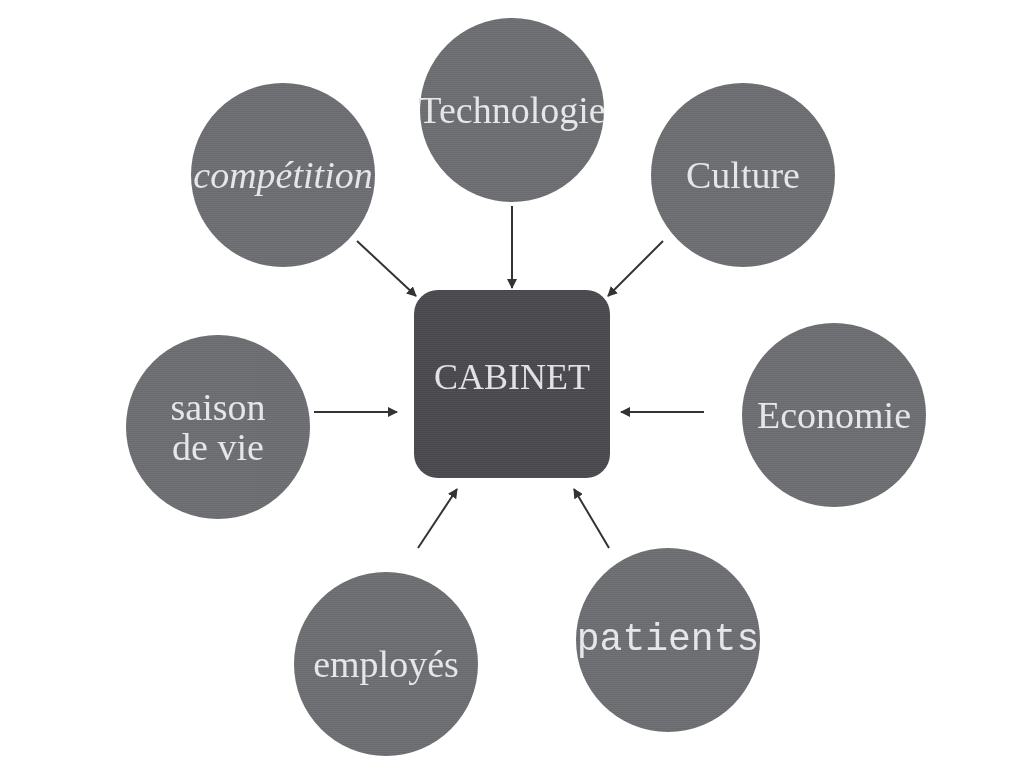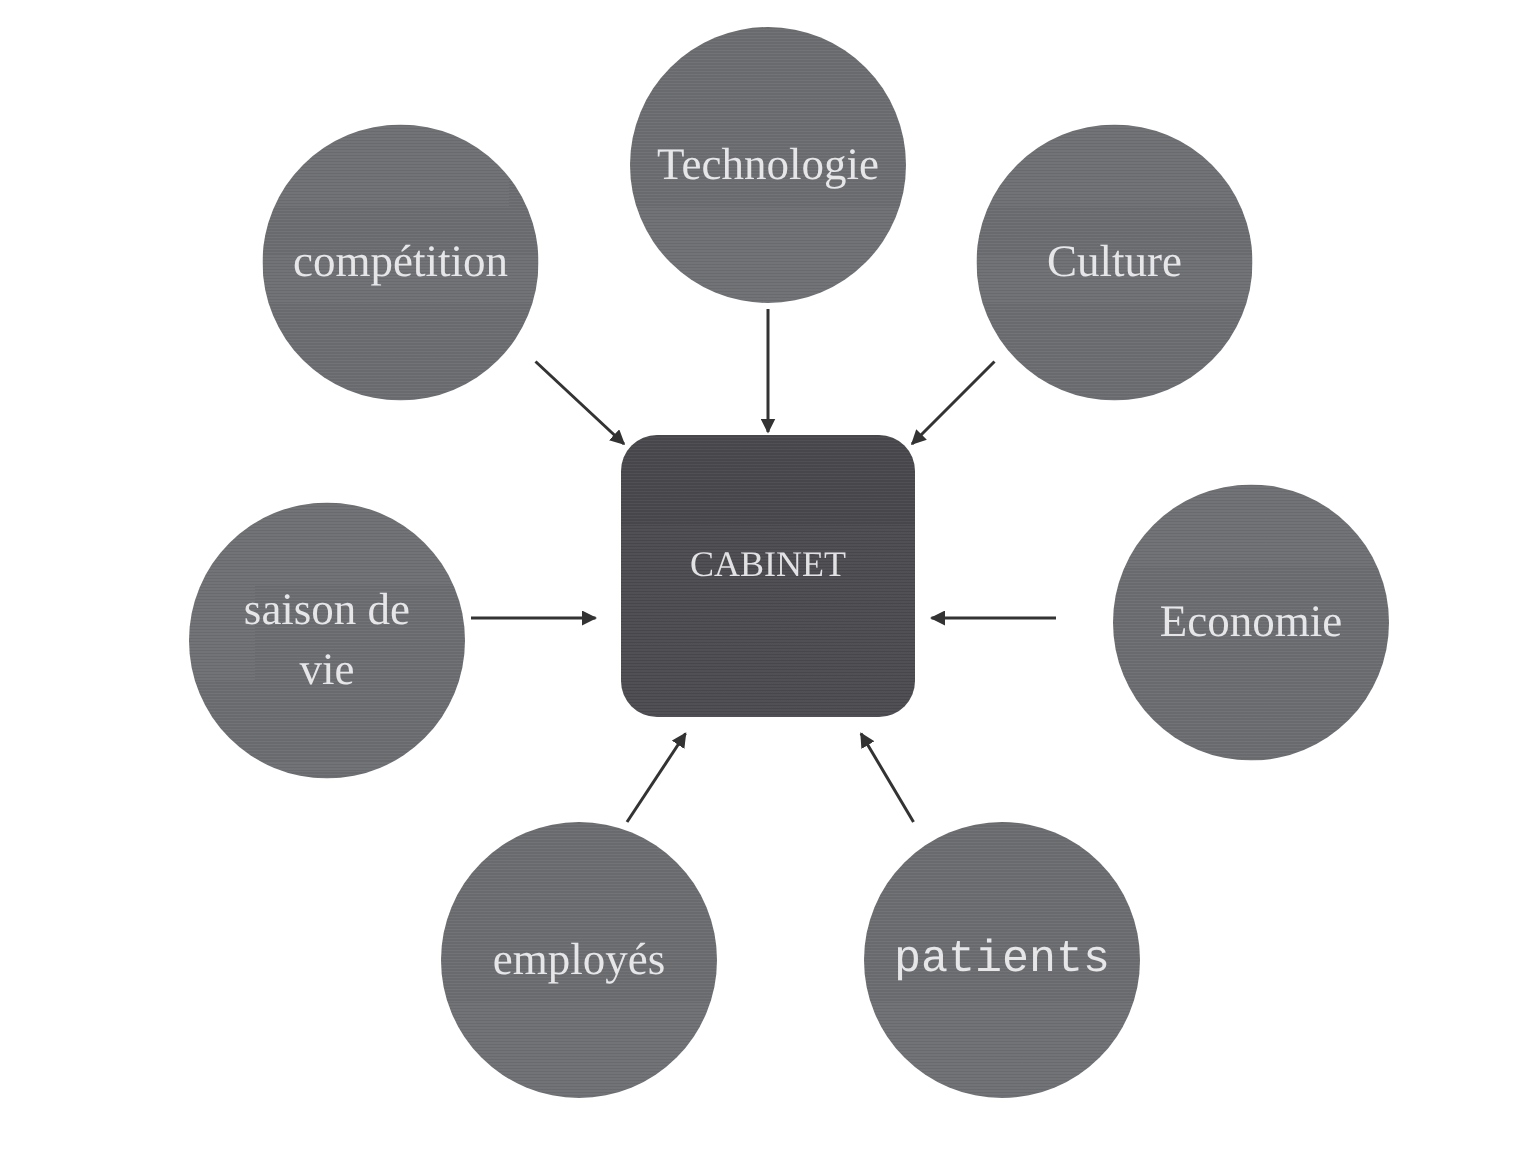"Technologie" .node { font-size: 30px -> 38px }
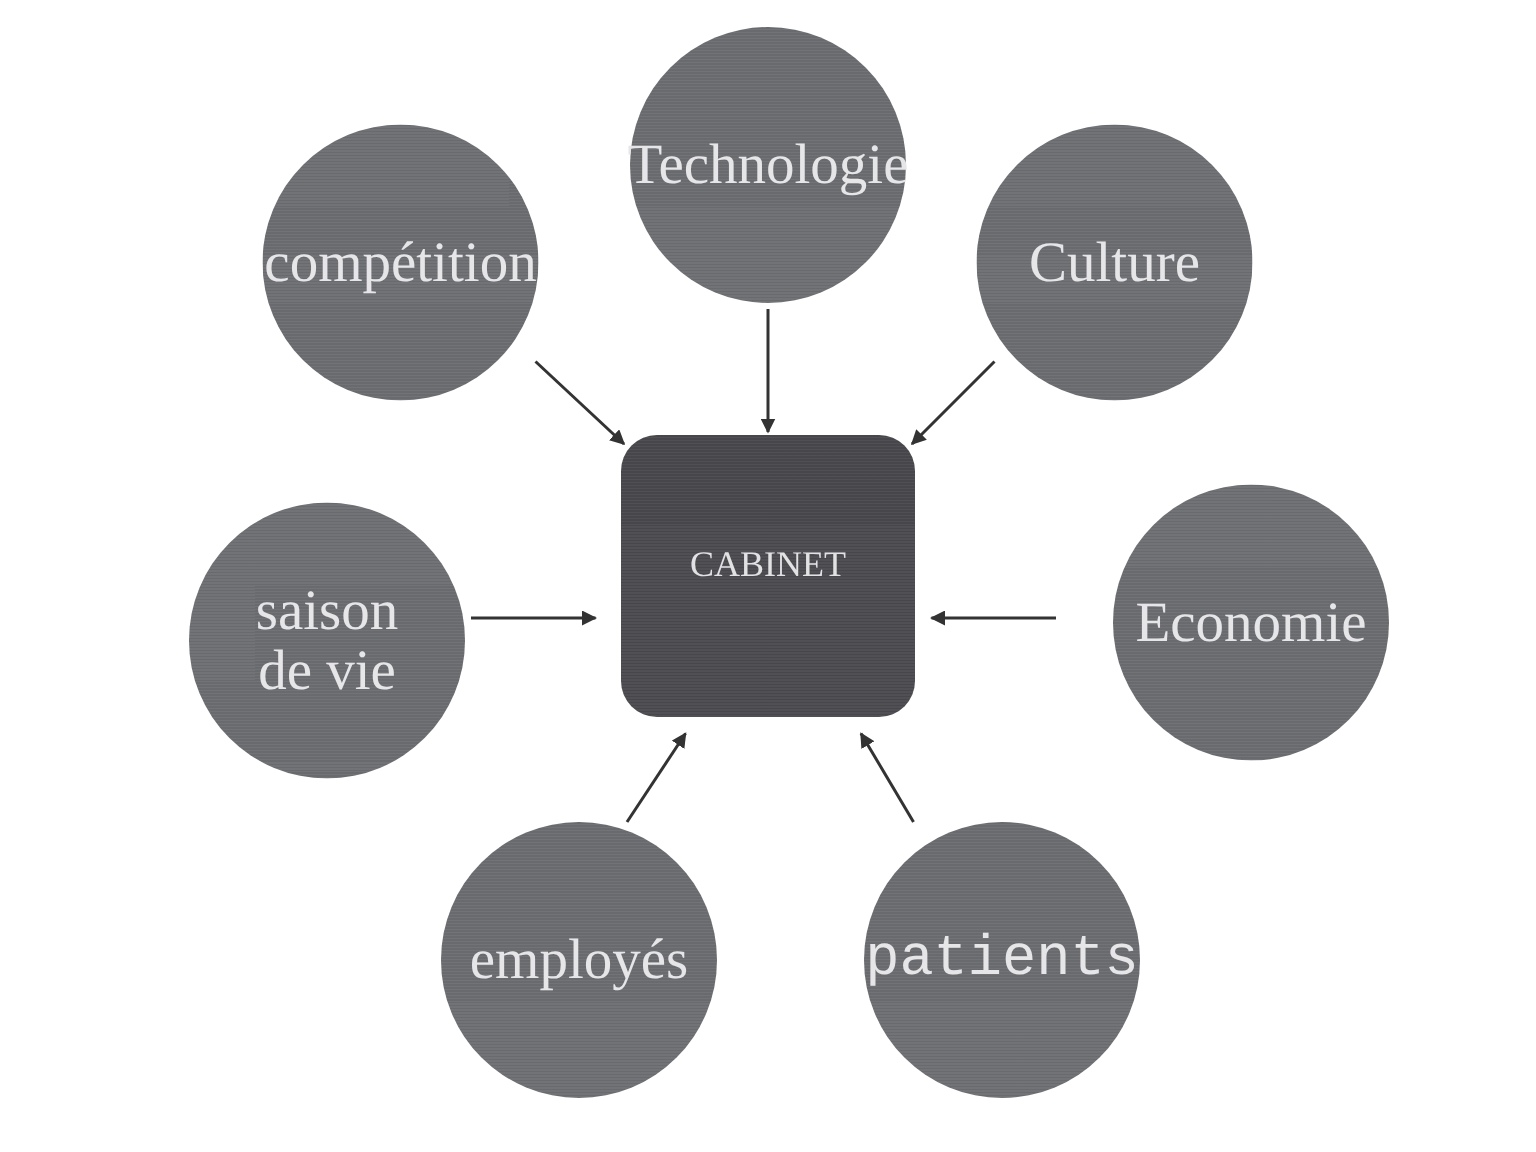"compétition" div.node { font-style: none -> italic; left: 175px -> 191px }
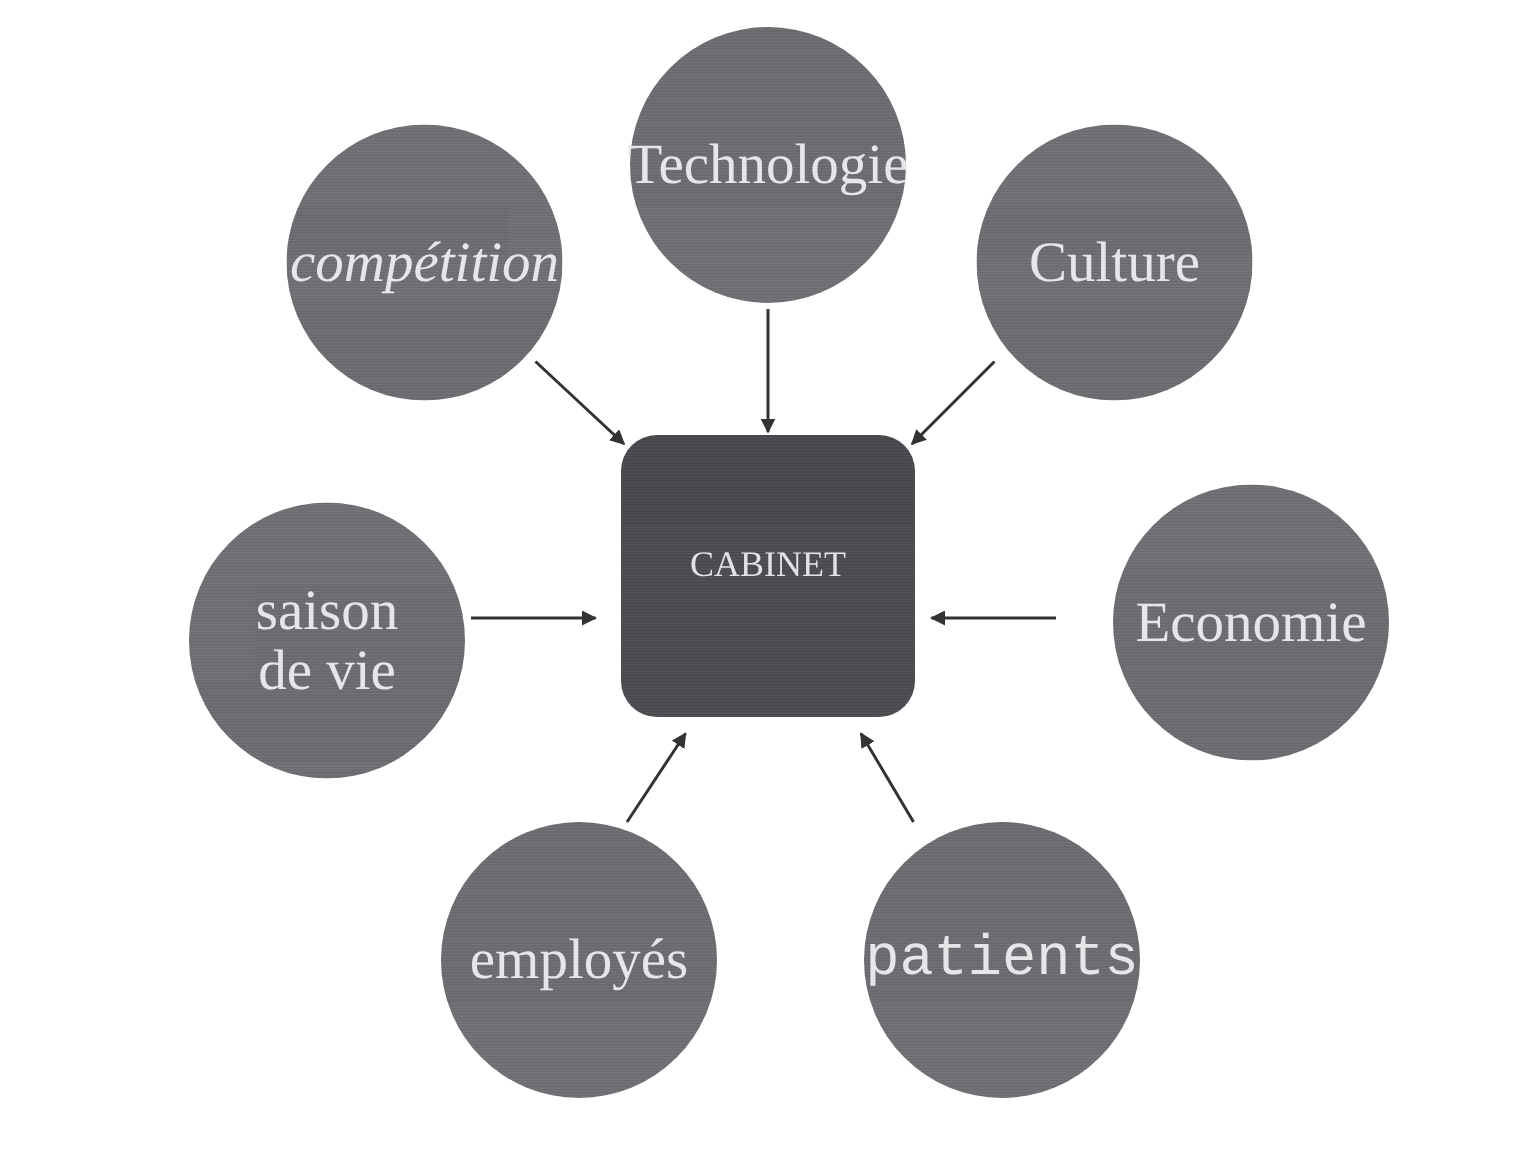"CABINET" .center { font-size: 24px -> 36px }
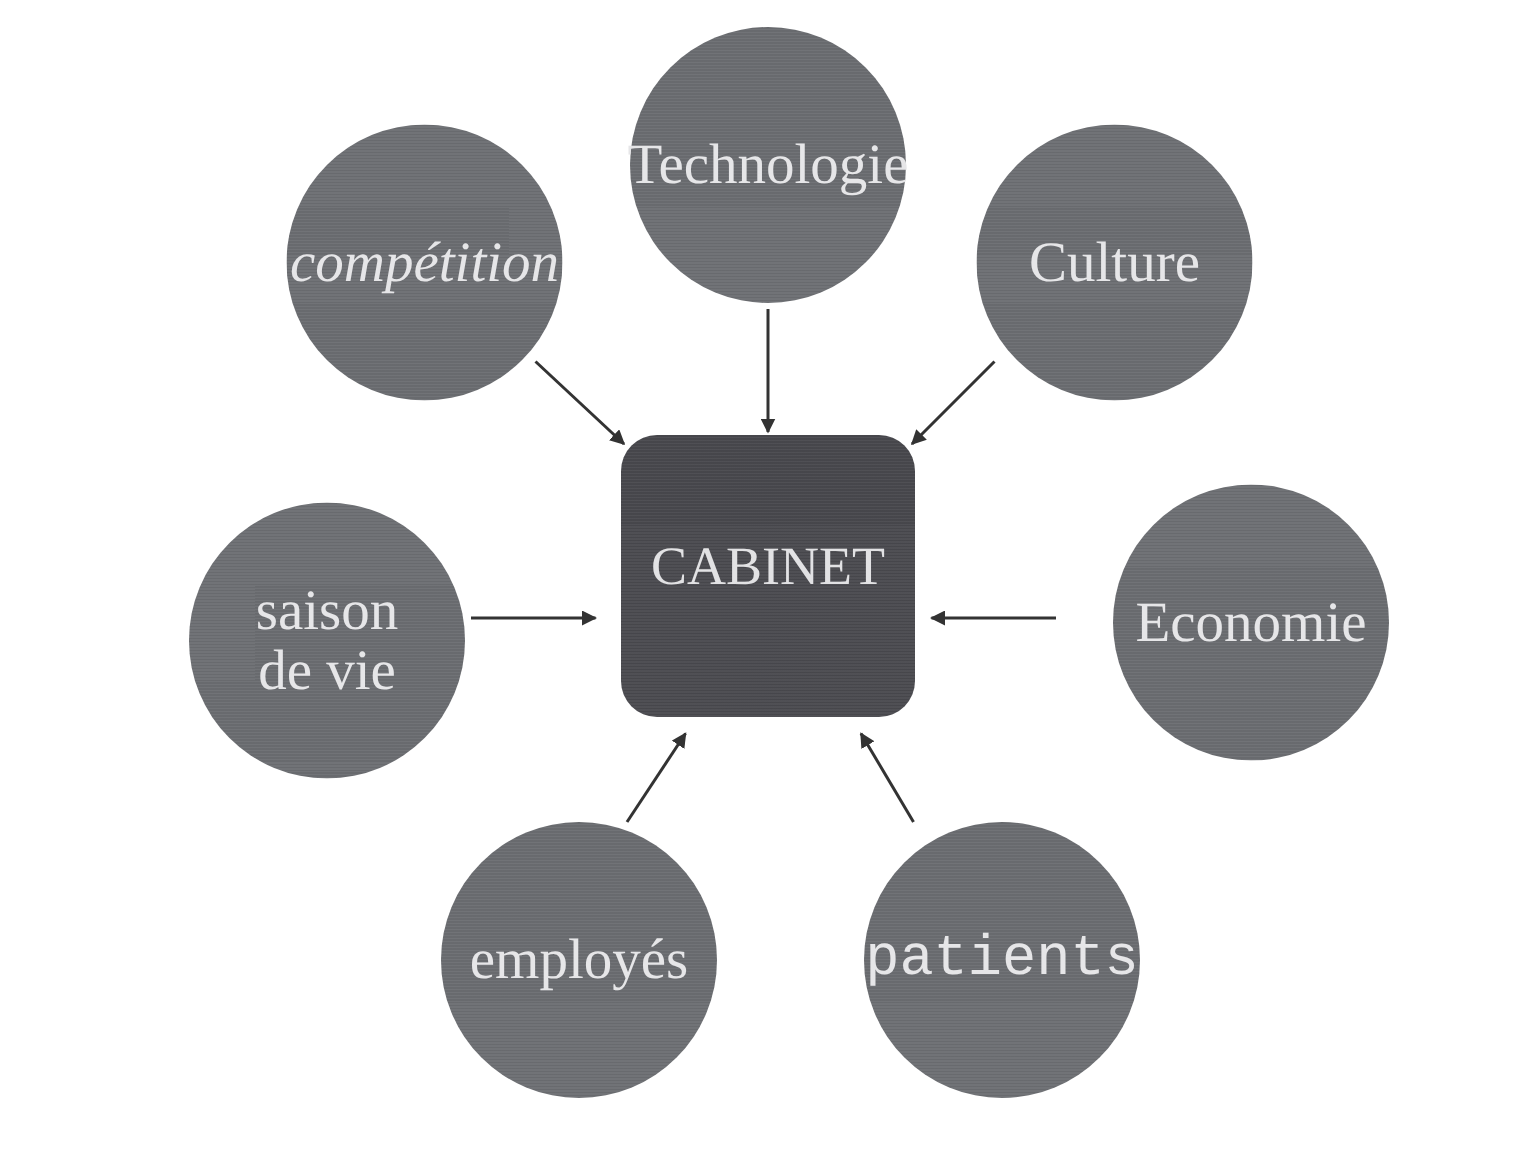"employés" div.node { top: 548px -> 572px }
